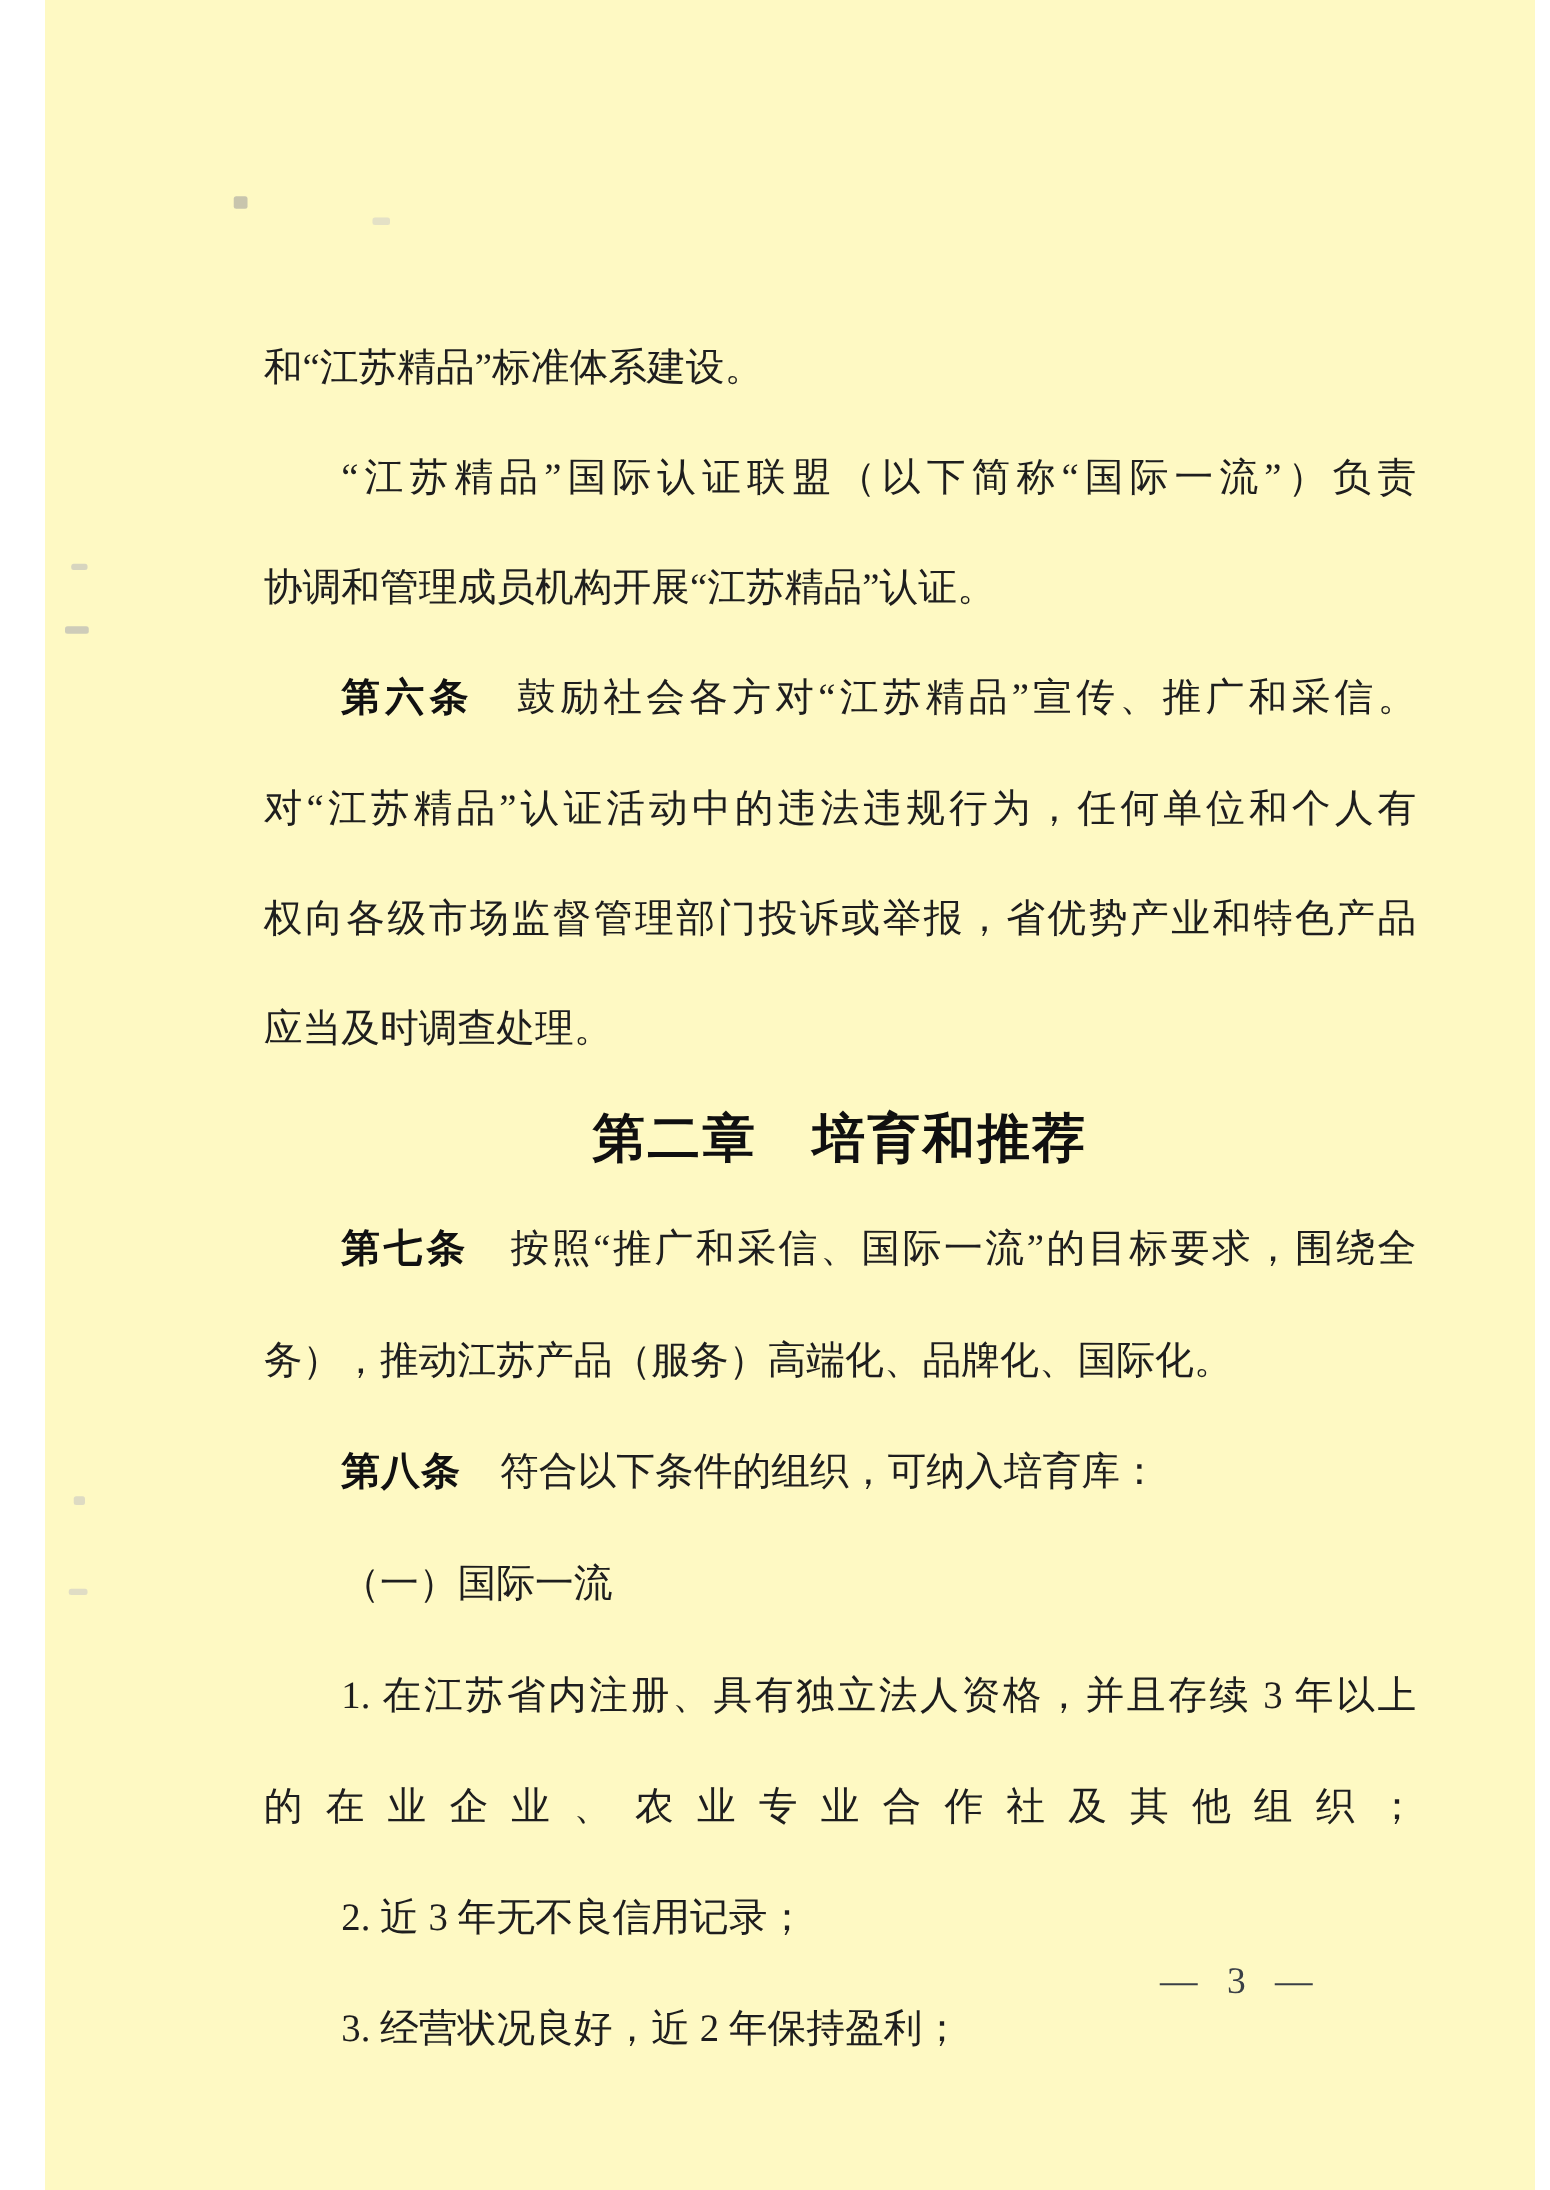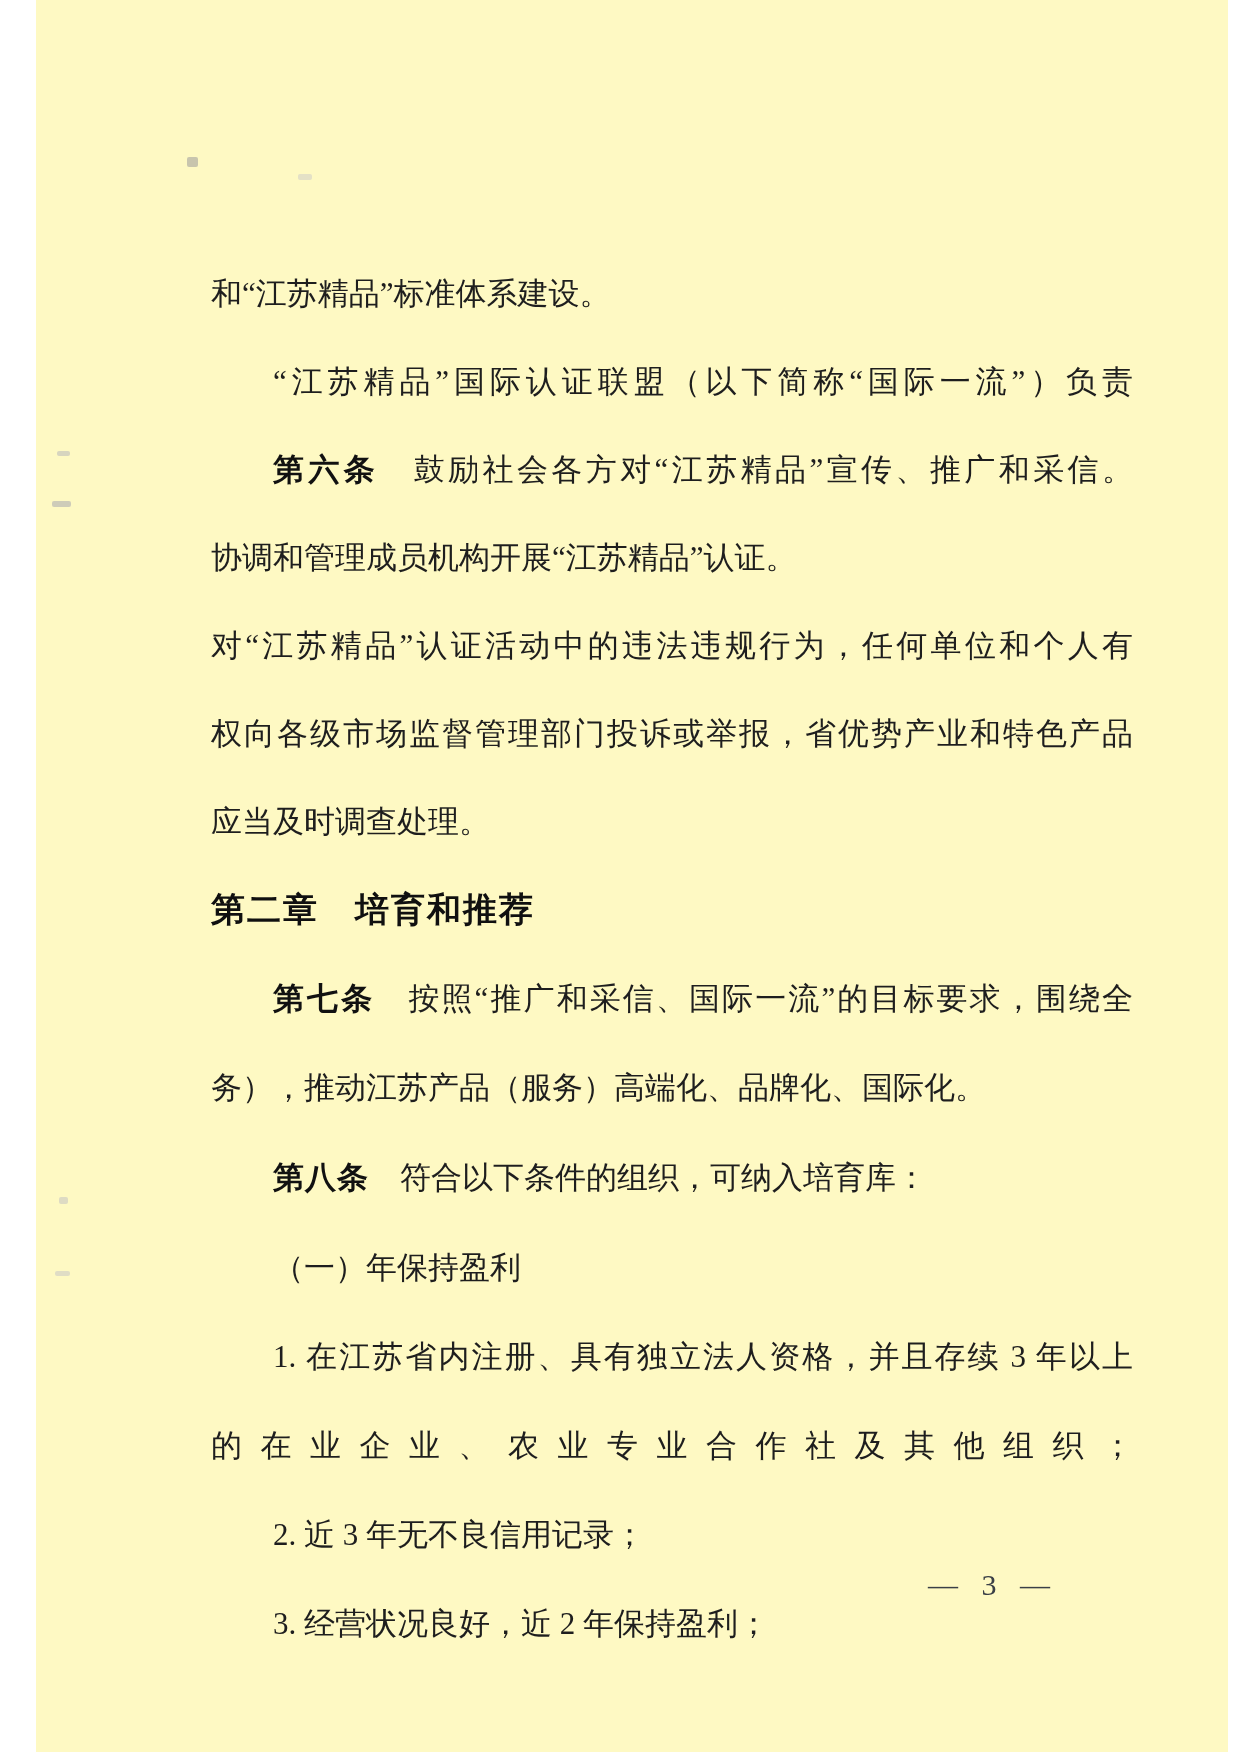"第六条 鼓励社会各方对“江苏精品”宣传、推广和采信。" p.line { order: before "协调和管理成员机构开展“江苏精品”认证。" -> after "协调和管理成员机构开展“江苏精品”认证。" }
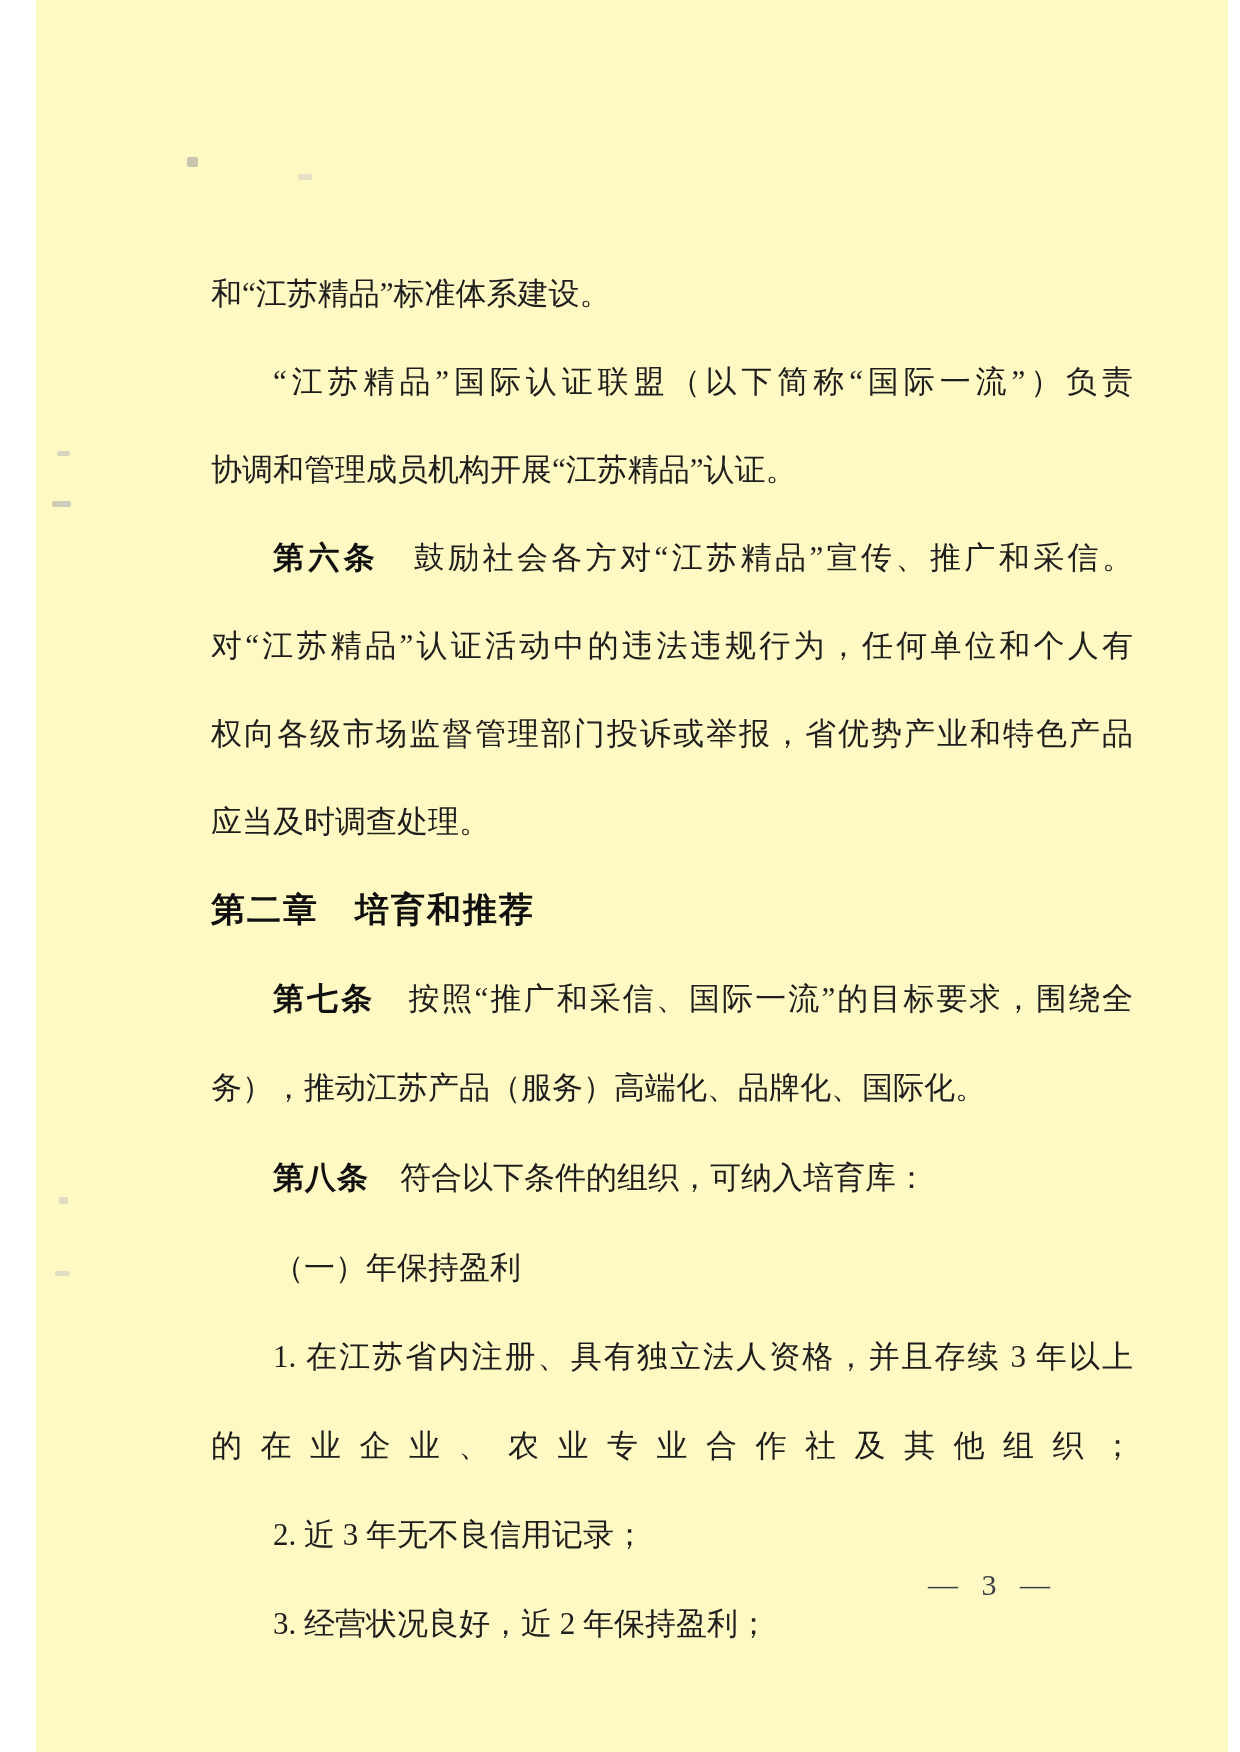"第二章 培育和推荐" .chapter-heading { font-size: 34px -> 42px; text-align: left -> center }
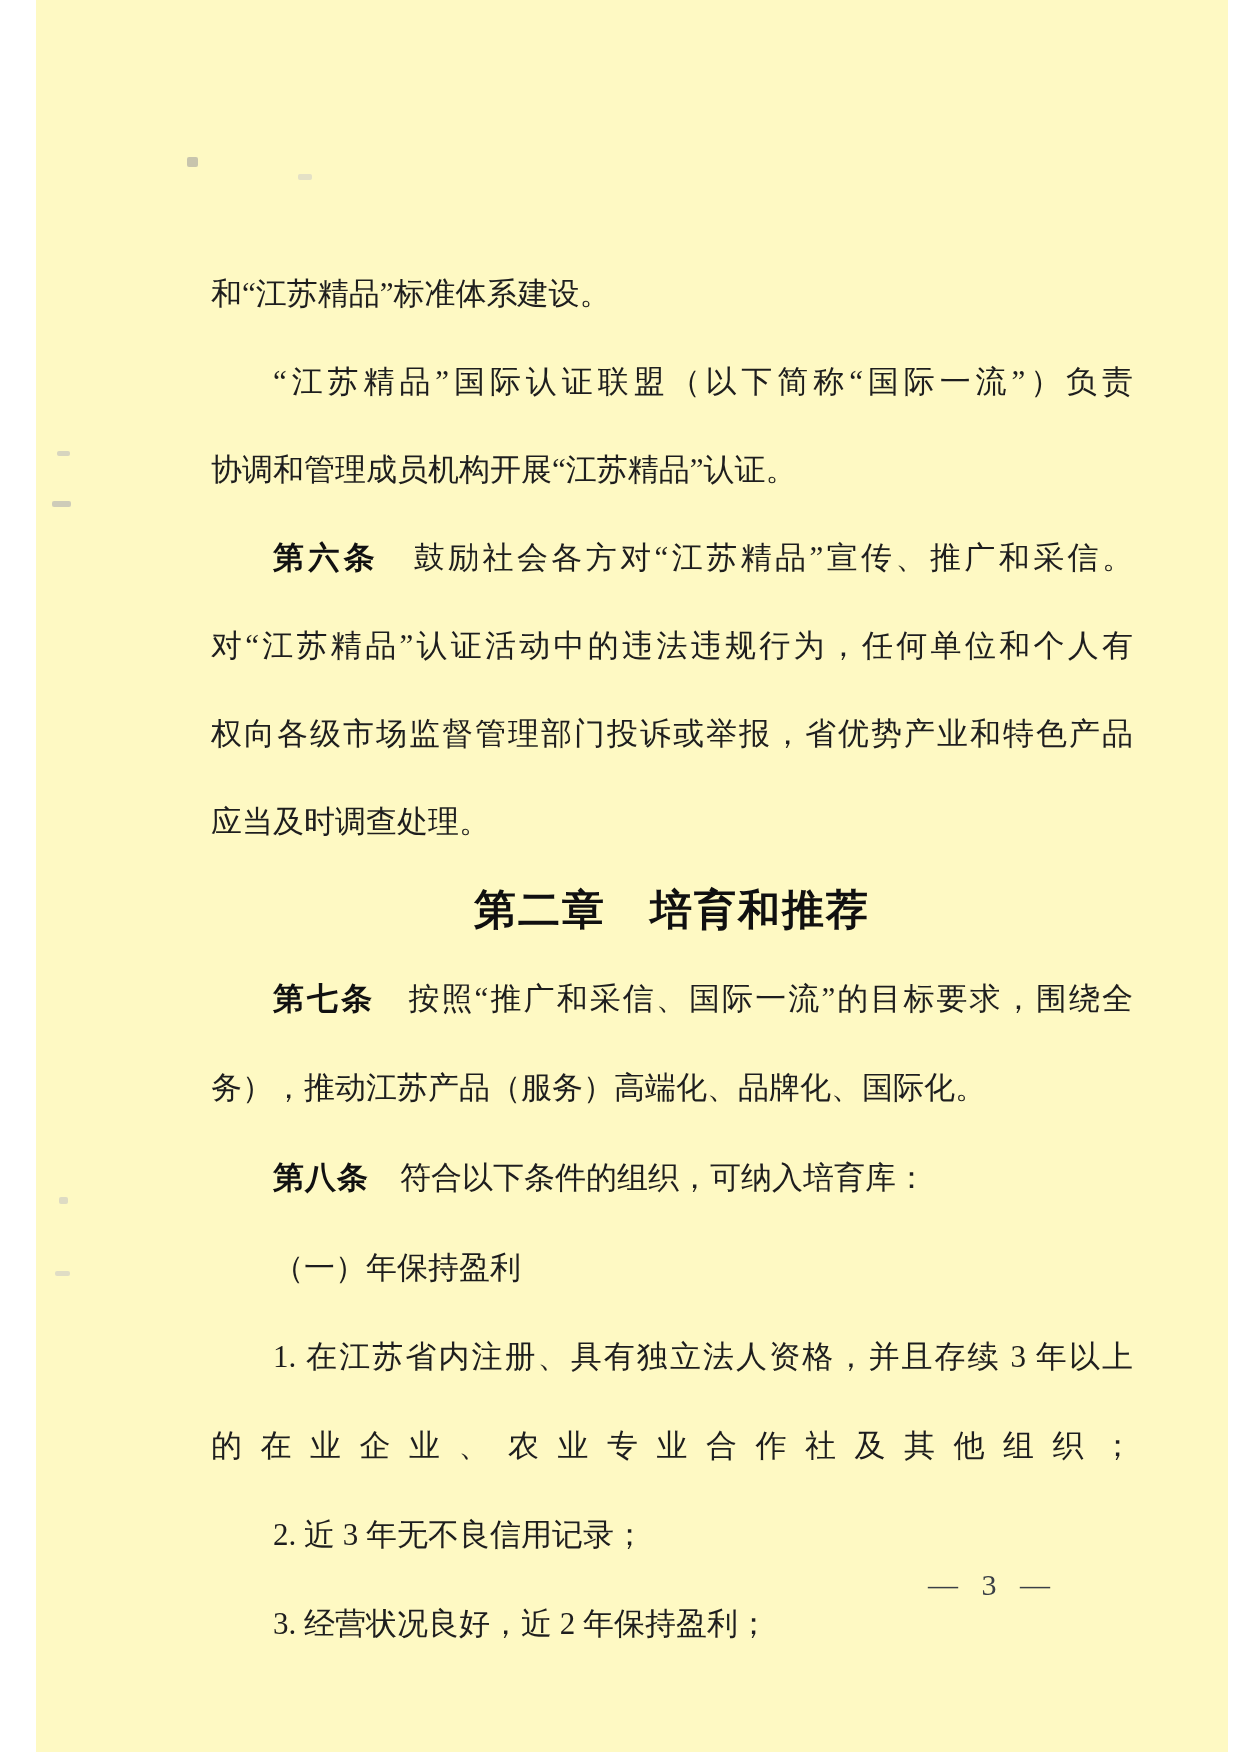"（一）年保持盈利" span { text: 年保持盈利 -> 国际一流 }
